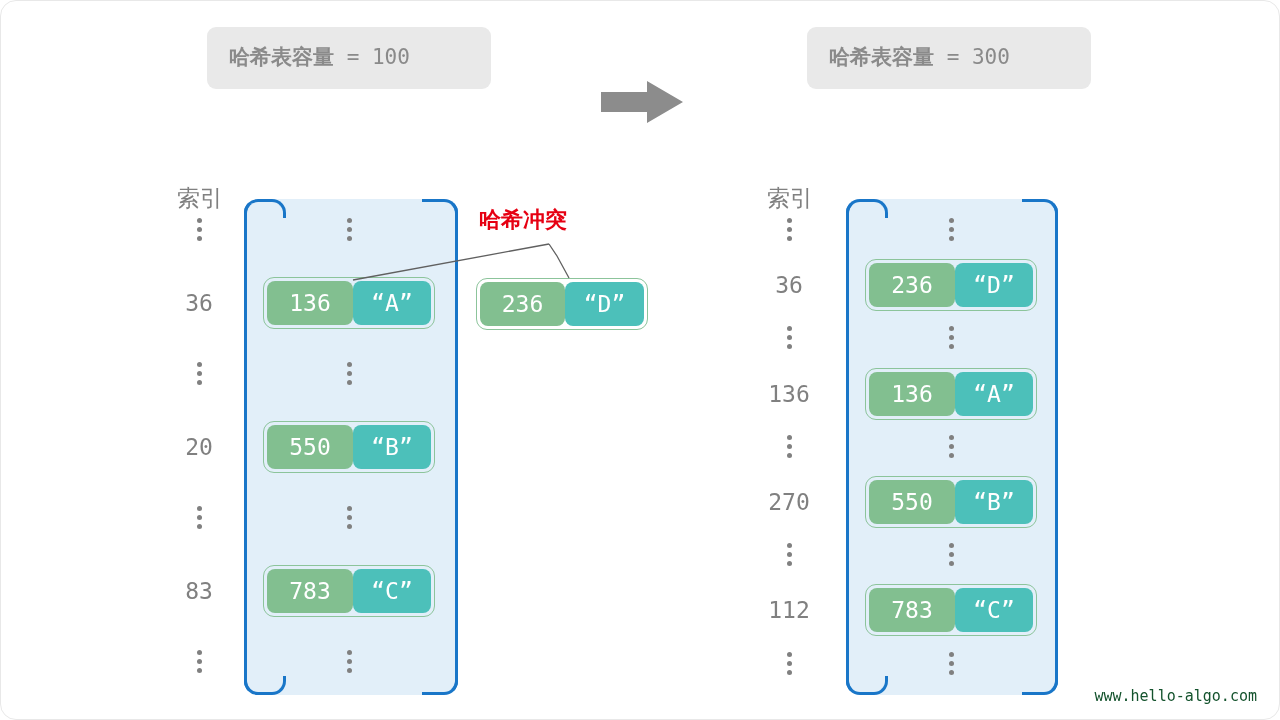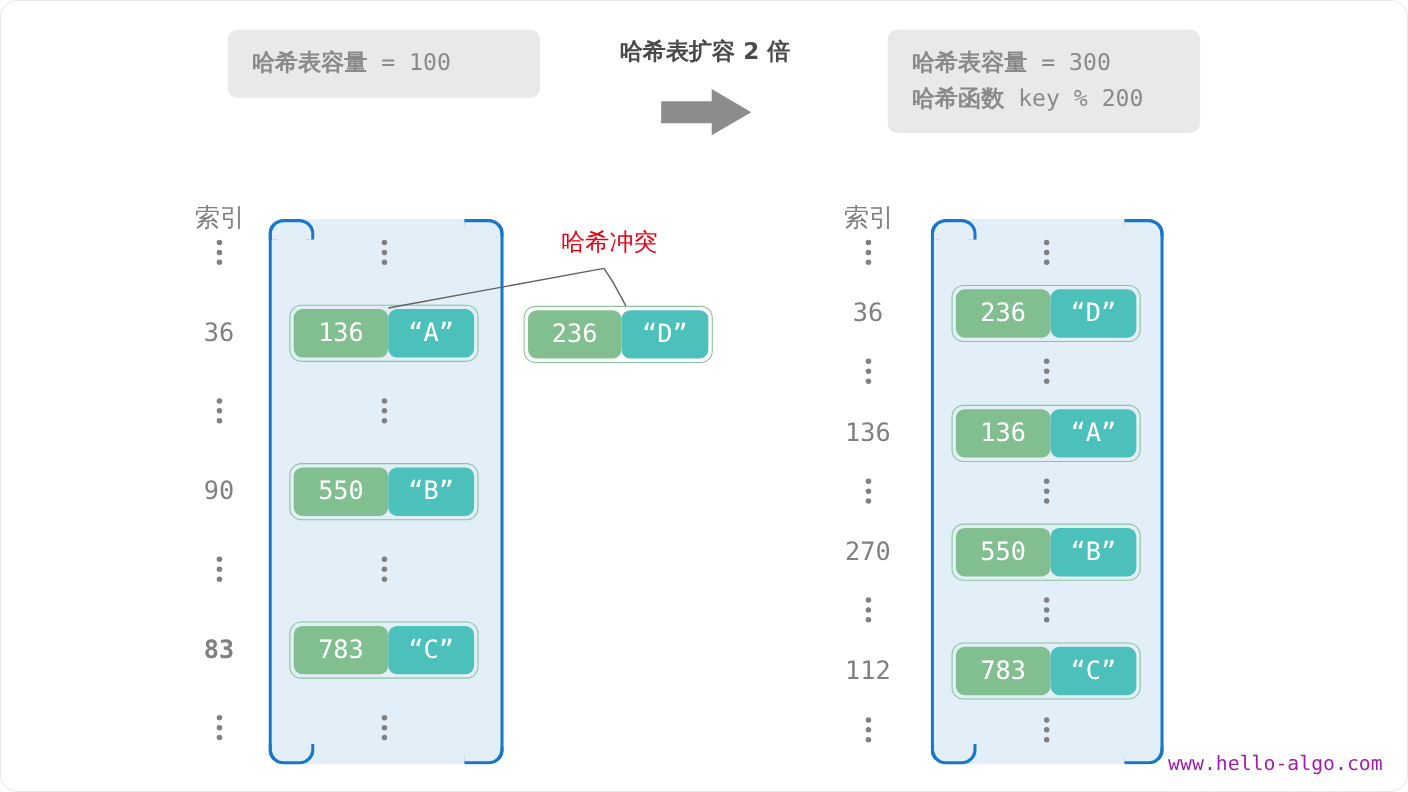"哈希表扩容 2 倍" div { html: <div>哈希表扩容 2 倍</div> -> none }
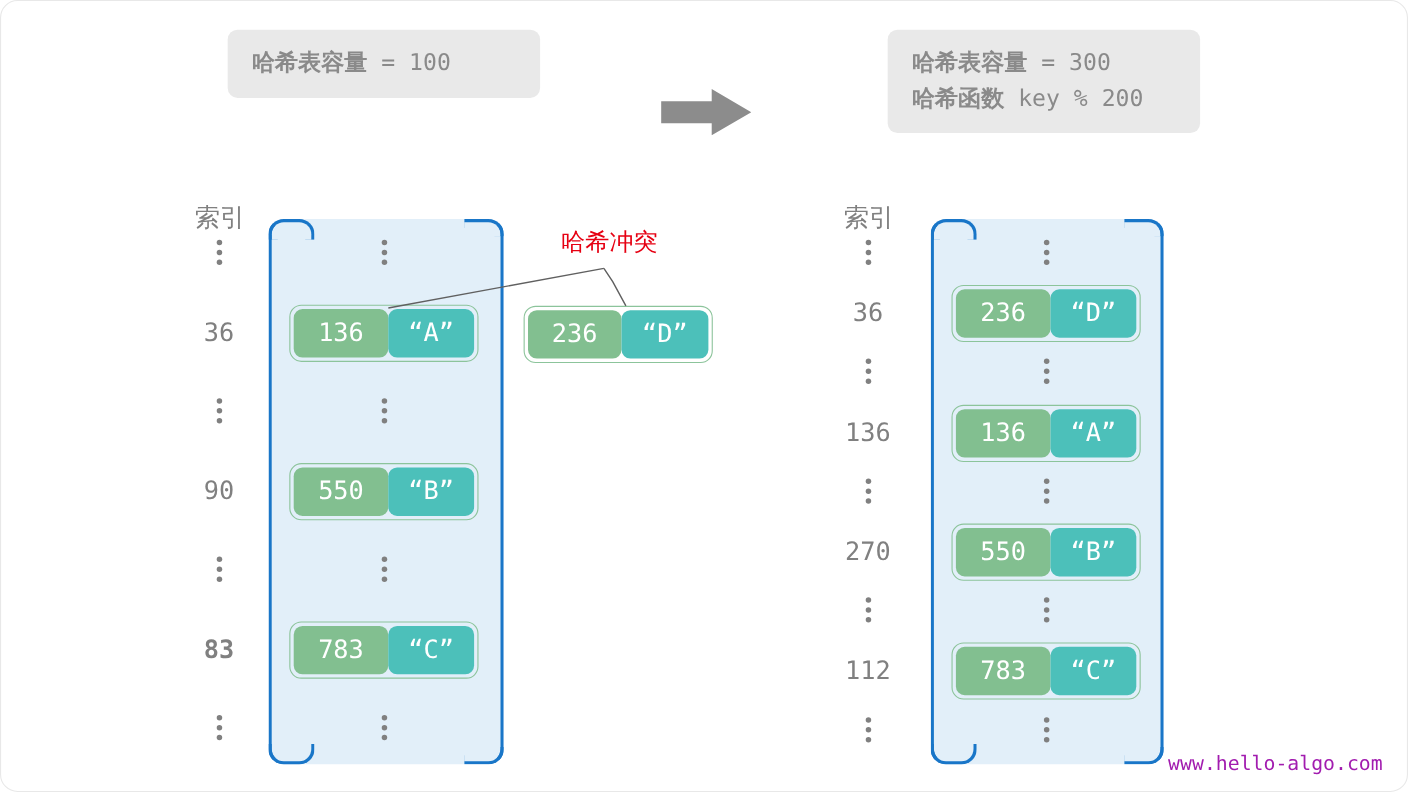"哈希函数 key % 200" div.info-line { html: <div><span>哈希函数</span><span> key % 200</span></div> -> none }
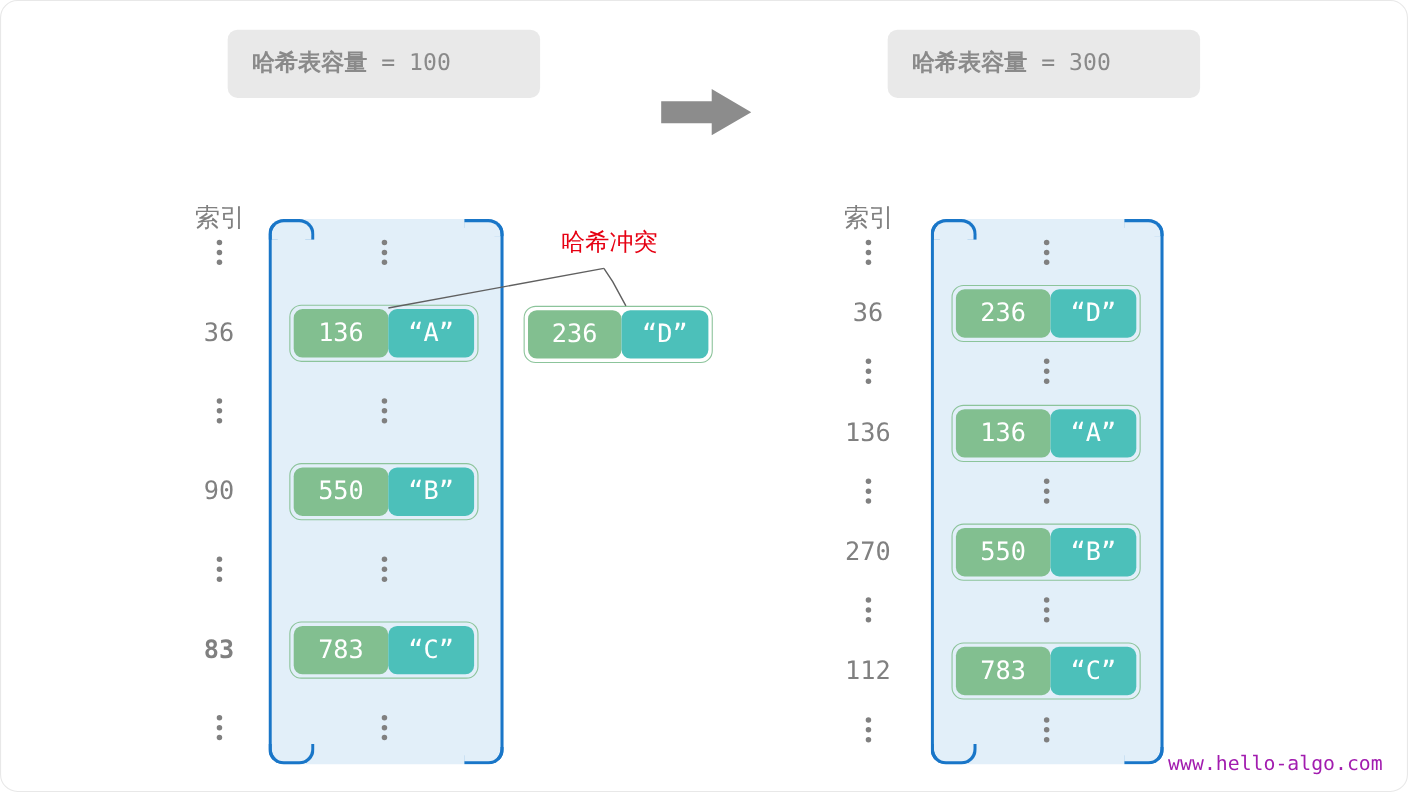"哈希冲突" #collision-label { font-weight: normal -> bold; text-align: center -> none }
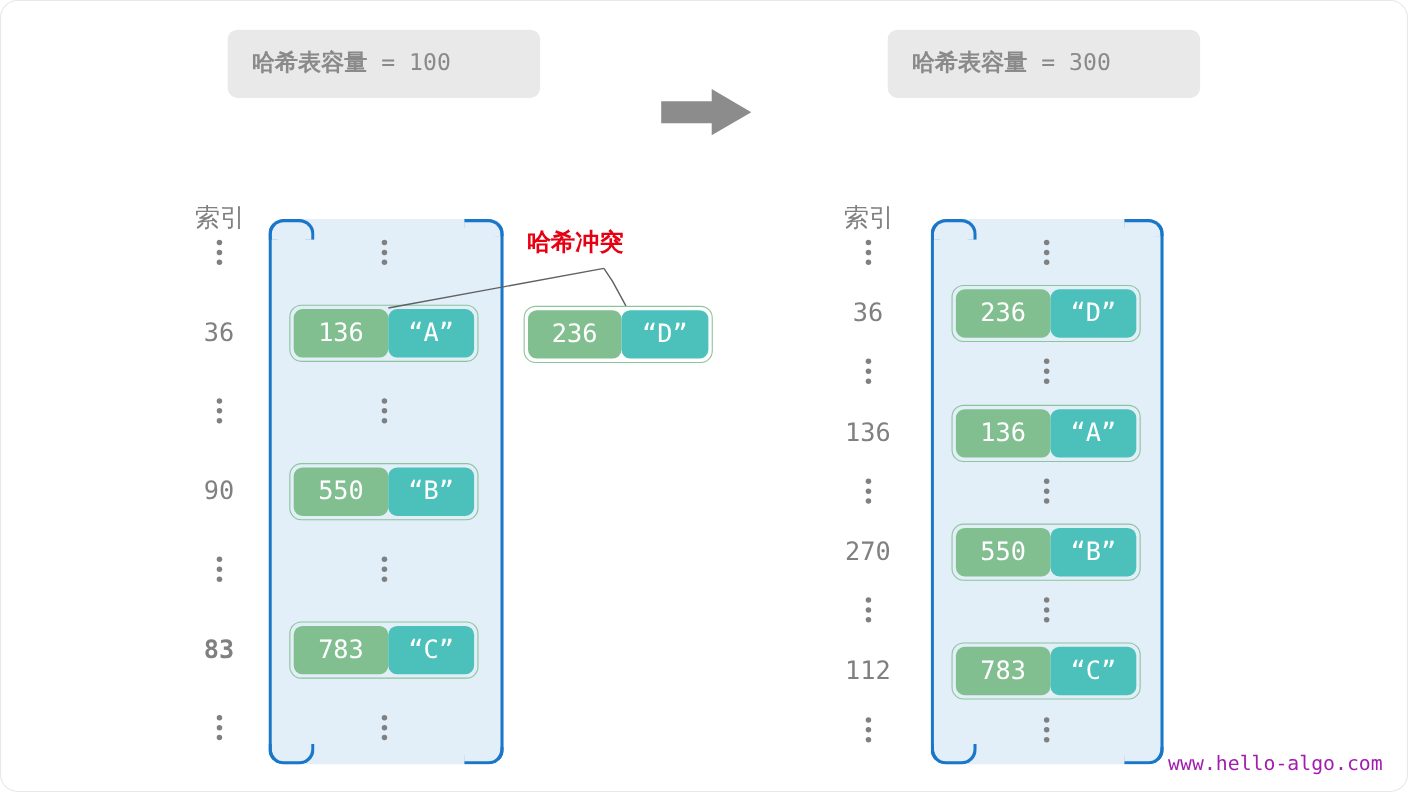"90" div.idx-label { text: 90 -> 20 }
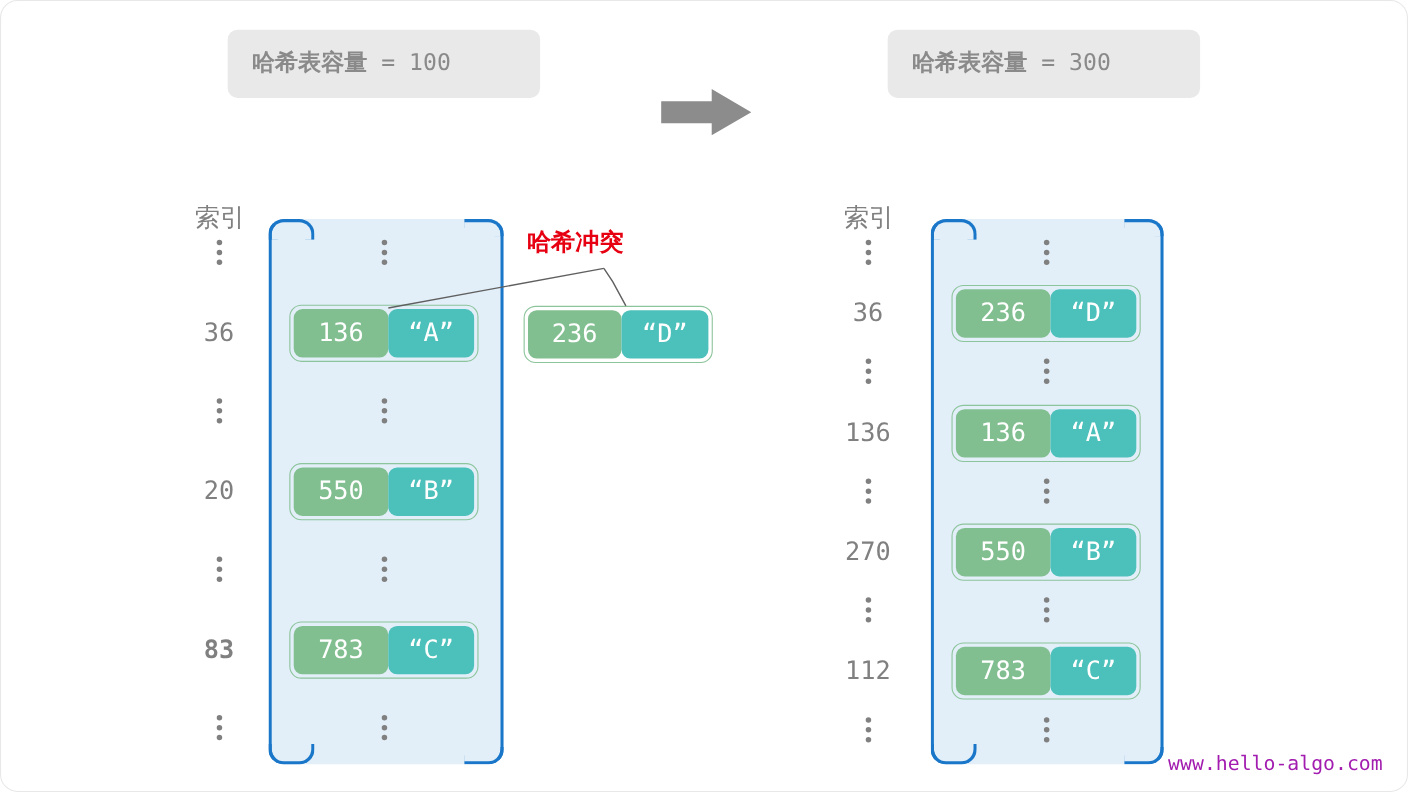"83" div.idx-label { font-weight: bold -> none }
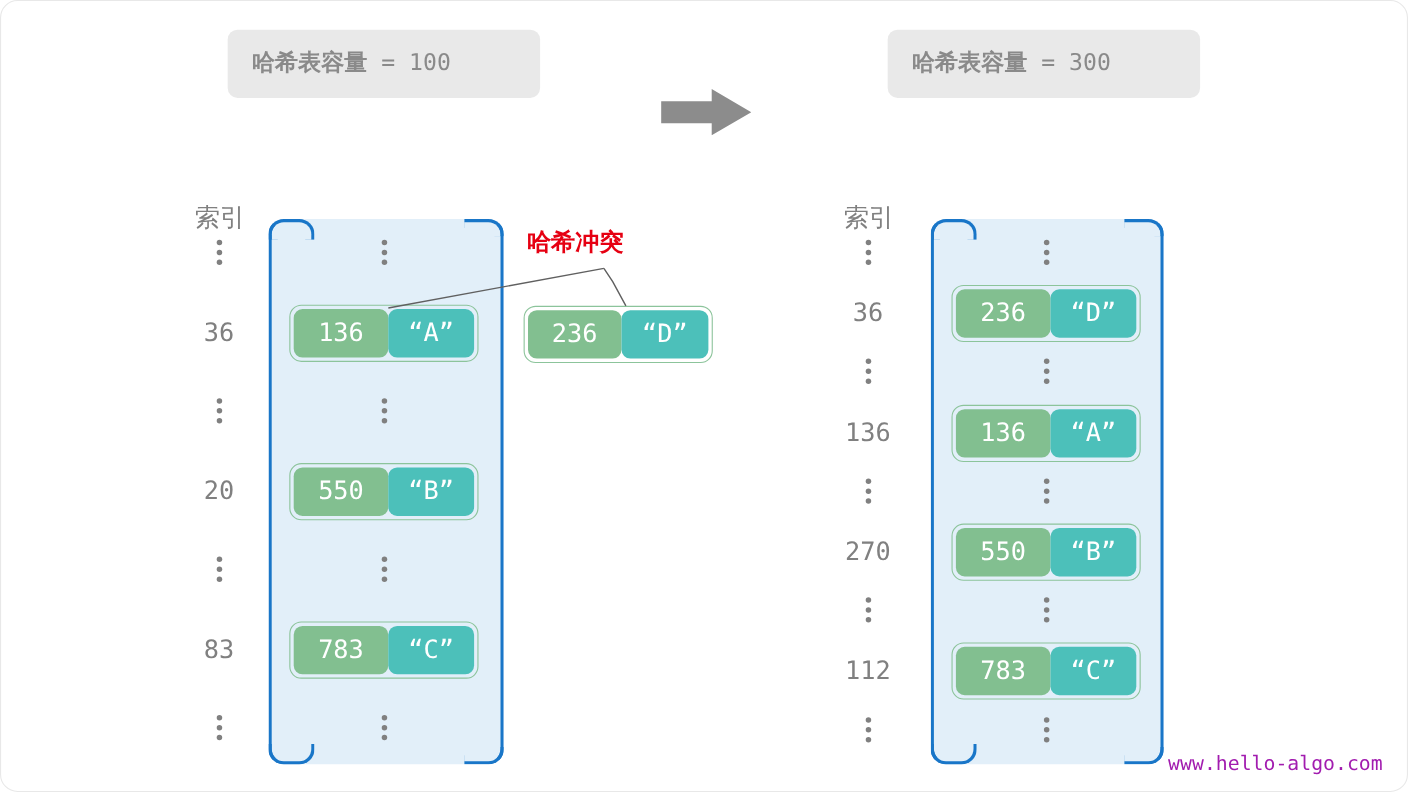"www.hello-algo.com" #watermark { color: #a21caf -> #14532d; font-size: 18px -> 15px }
